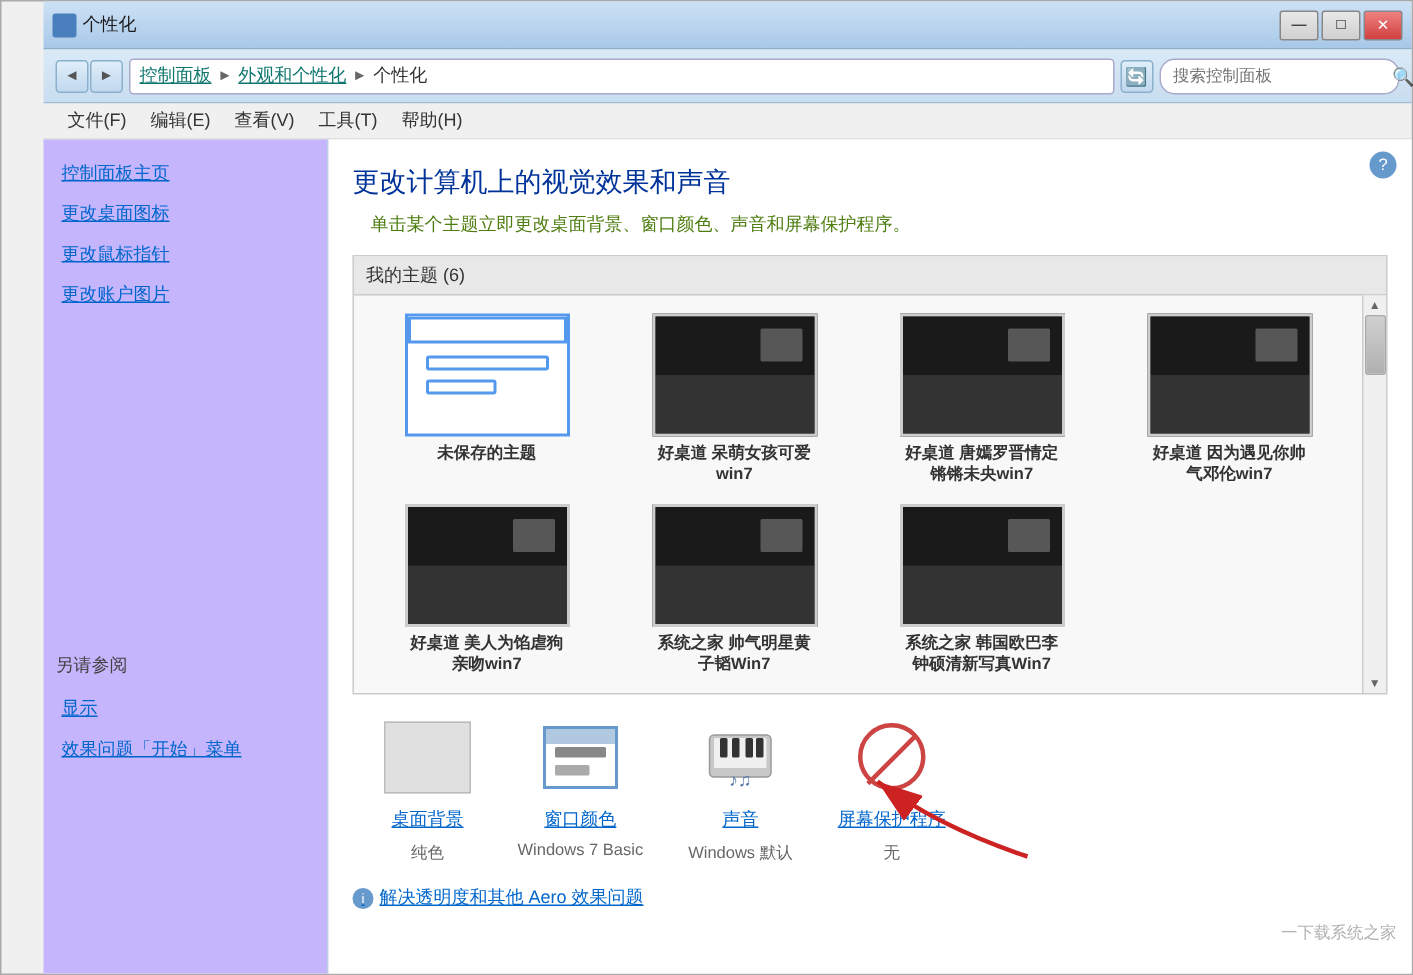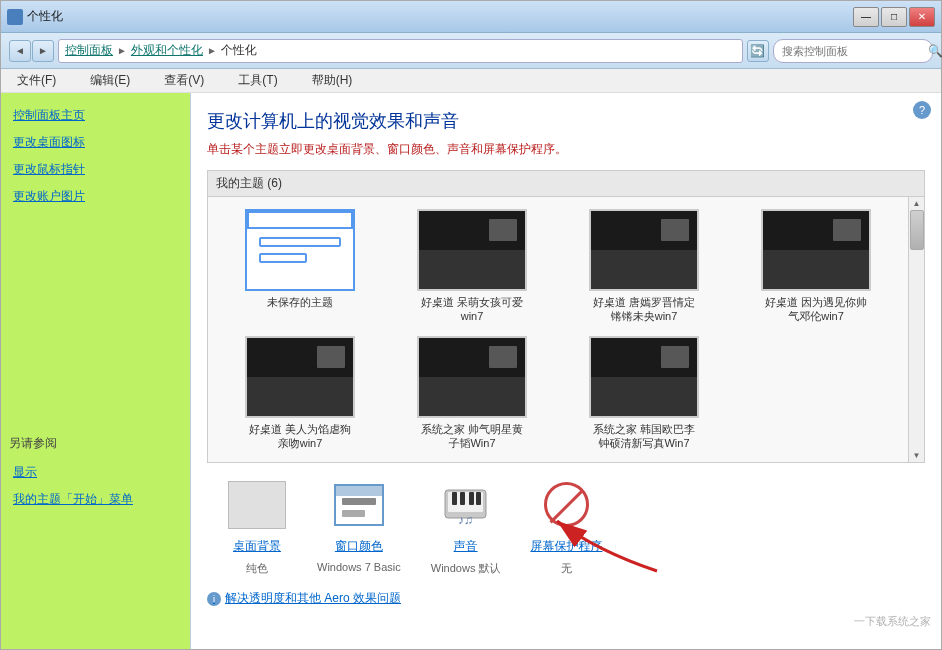"个性化" .window { padding-left: none -> 28px }
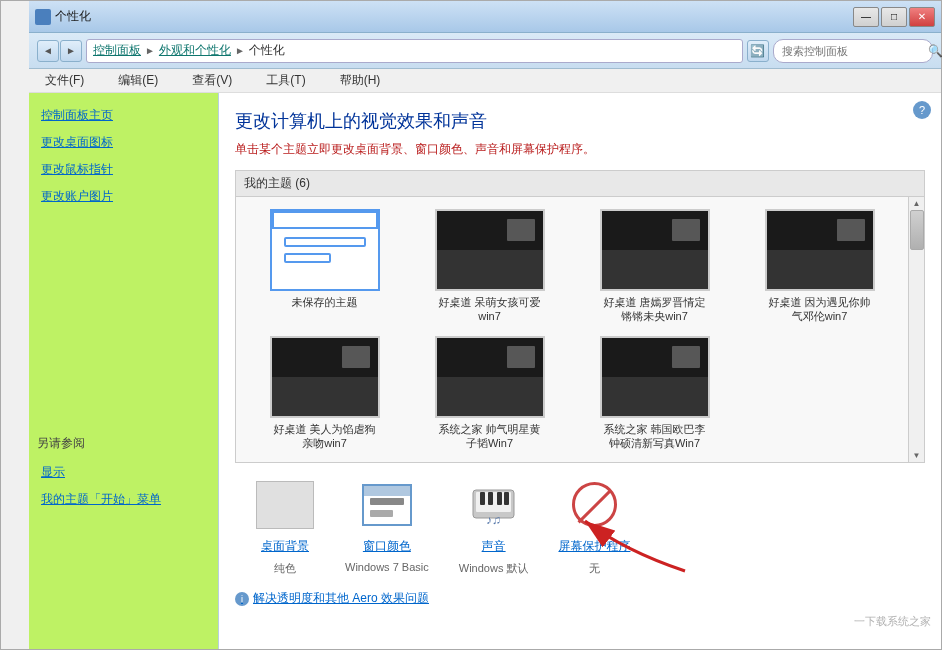"文件(F)" .menu-bar { gap: 18px -> 0 }
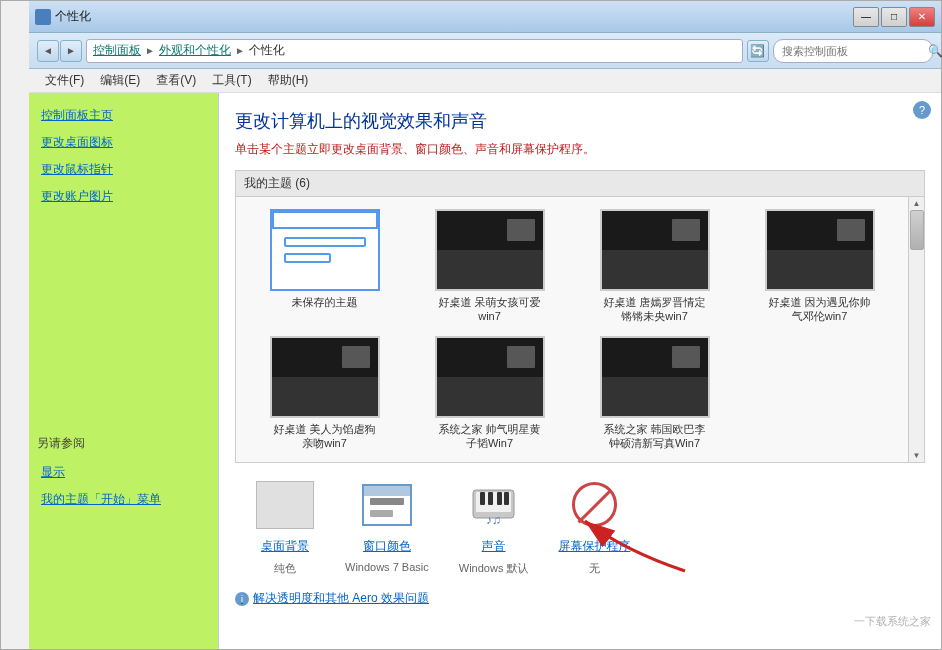"控制面板主页" .sidebar { background: #bef264 -> #c4b5fd }
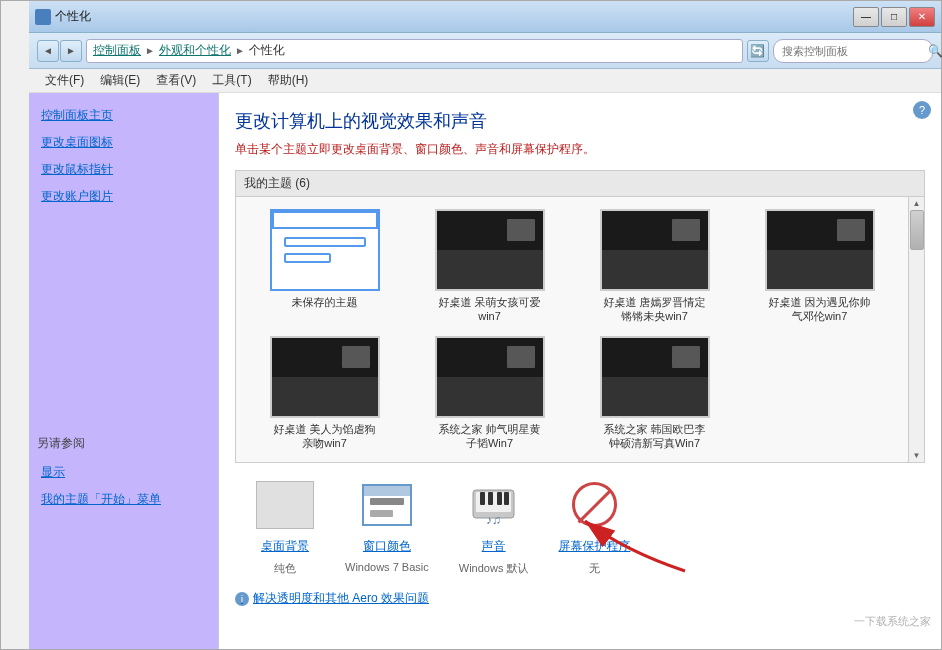"单击某个主题立即更改桌面背景、窗口颜色、声音和屏幕保护程序。" .page-subtitle { color: #b91c1c -> #4d7c0f; margin-left: none -> 12px }
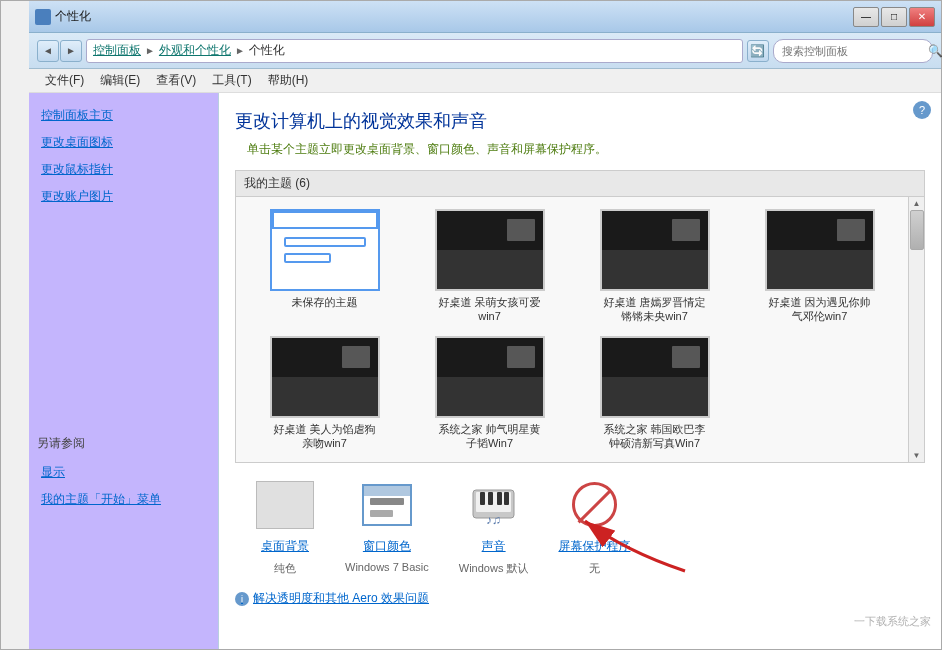"未保存的主题" div.themes-grid { font-weight: none -> bold }
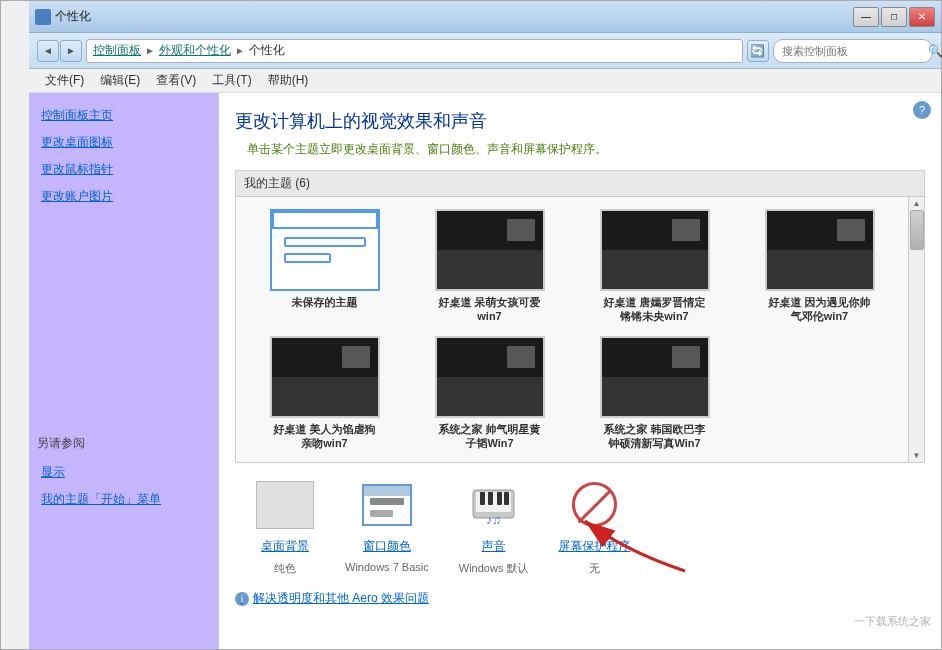"我的主题「开始」菜单" span.sidebar-link { text: 我的主 -> 效果问 }
